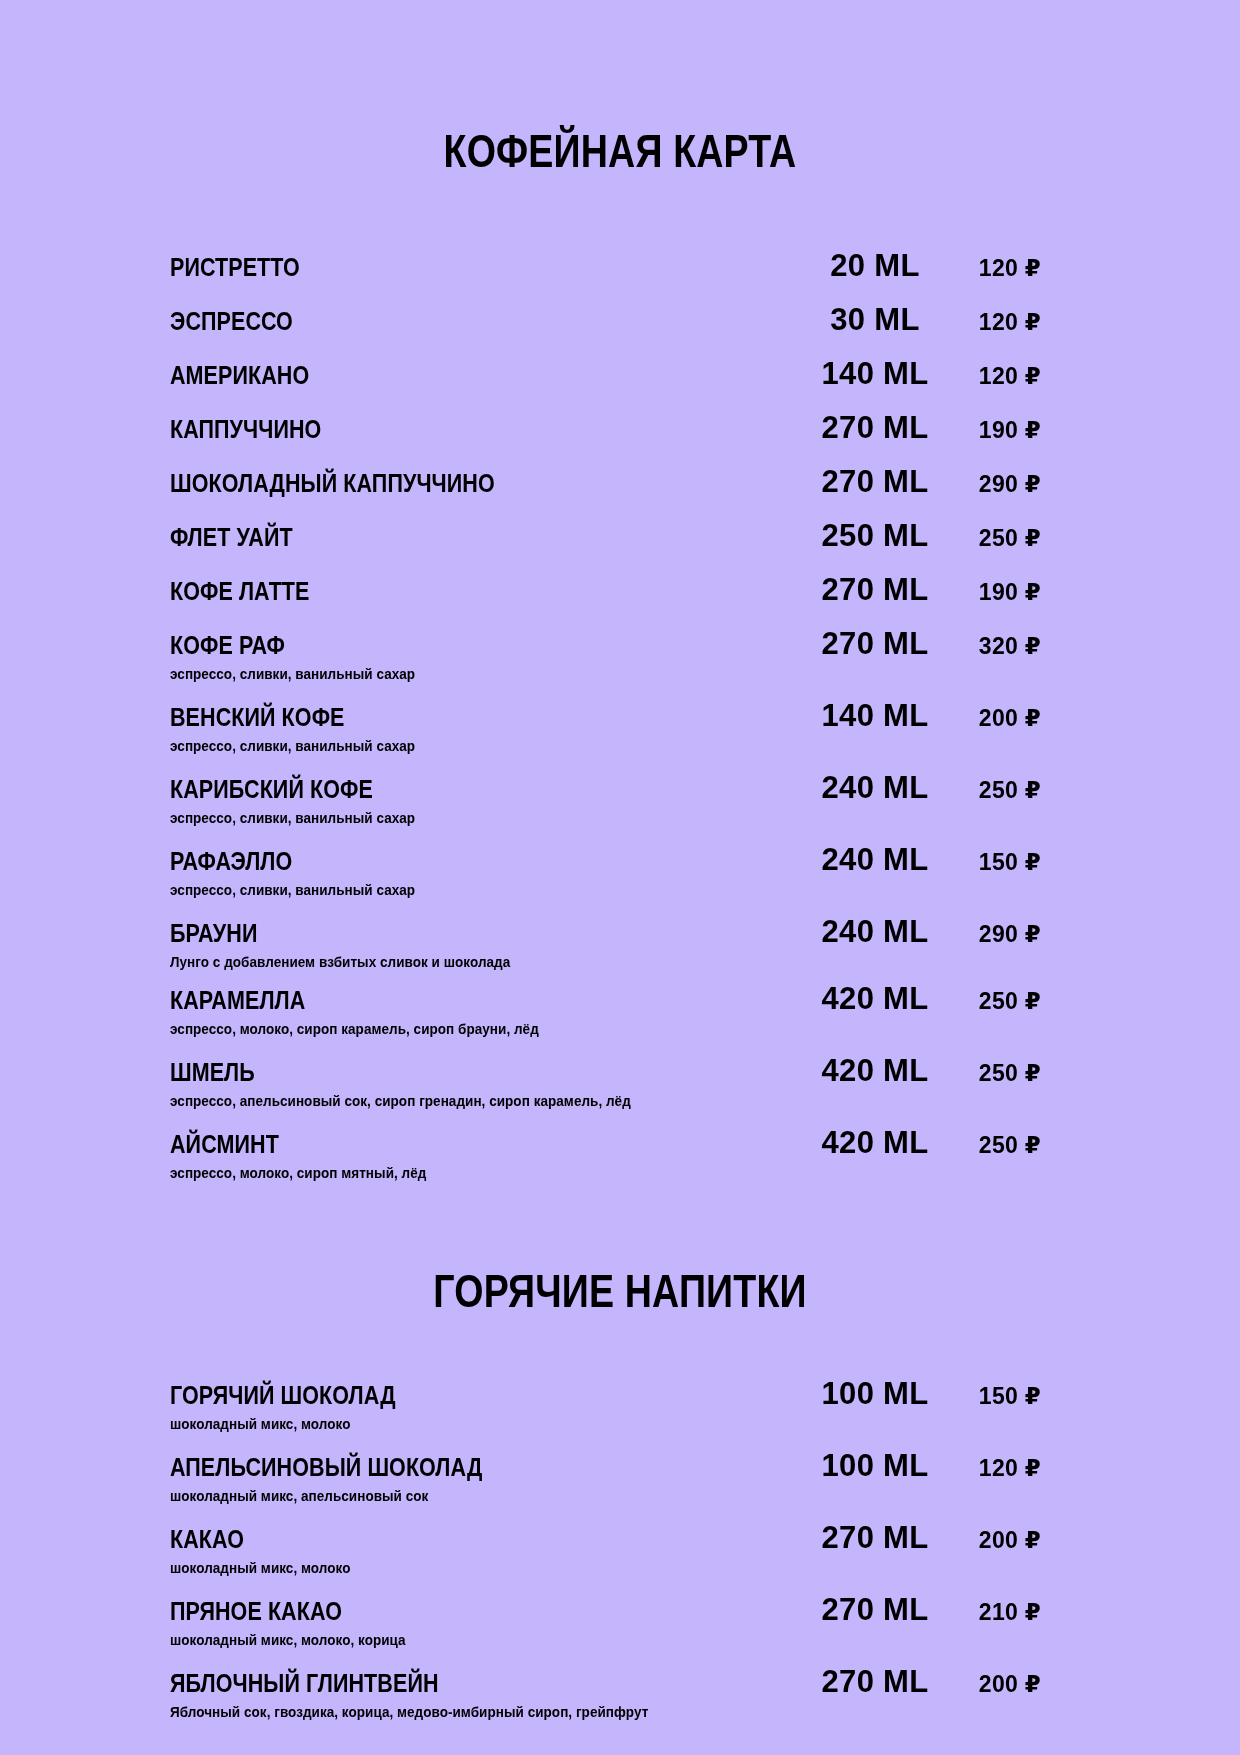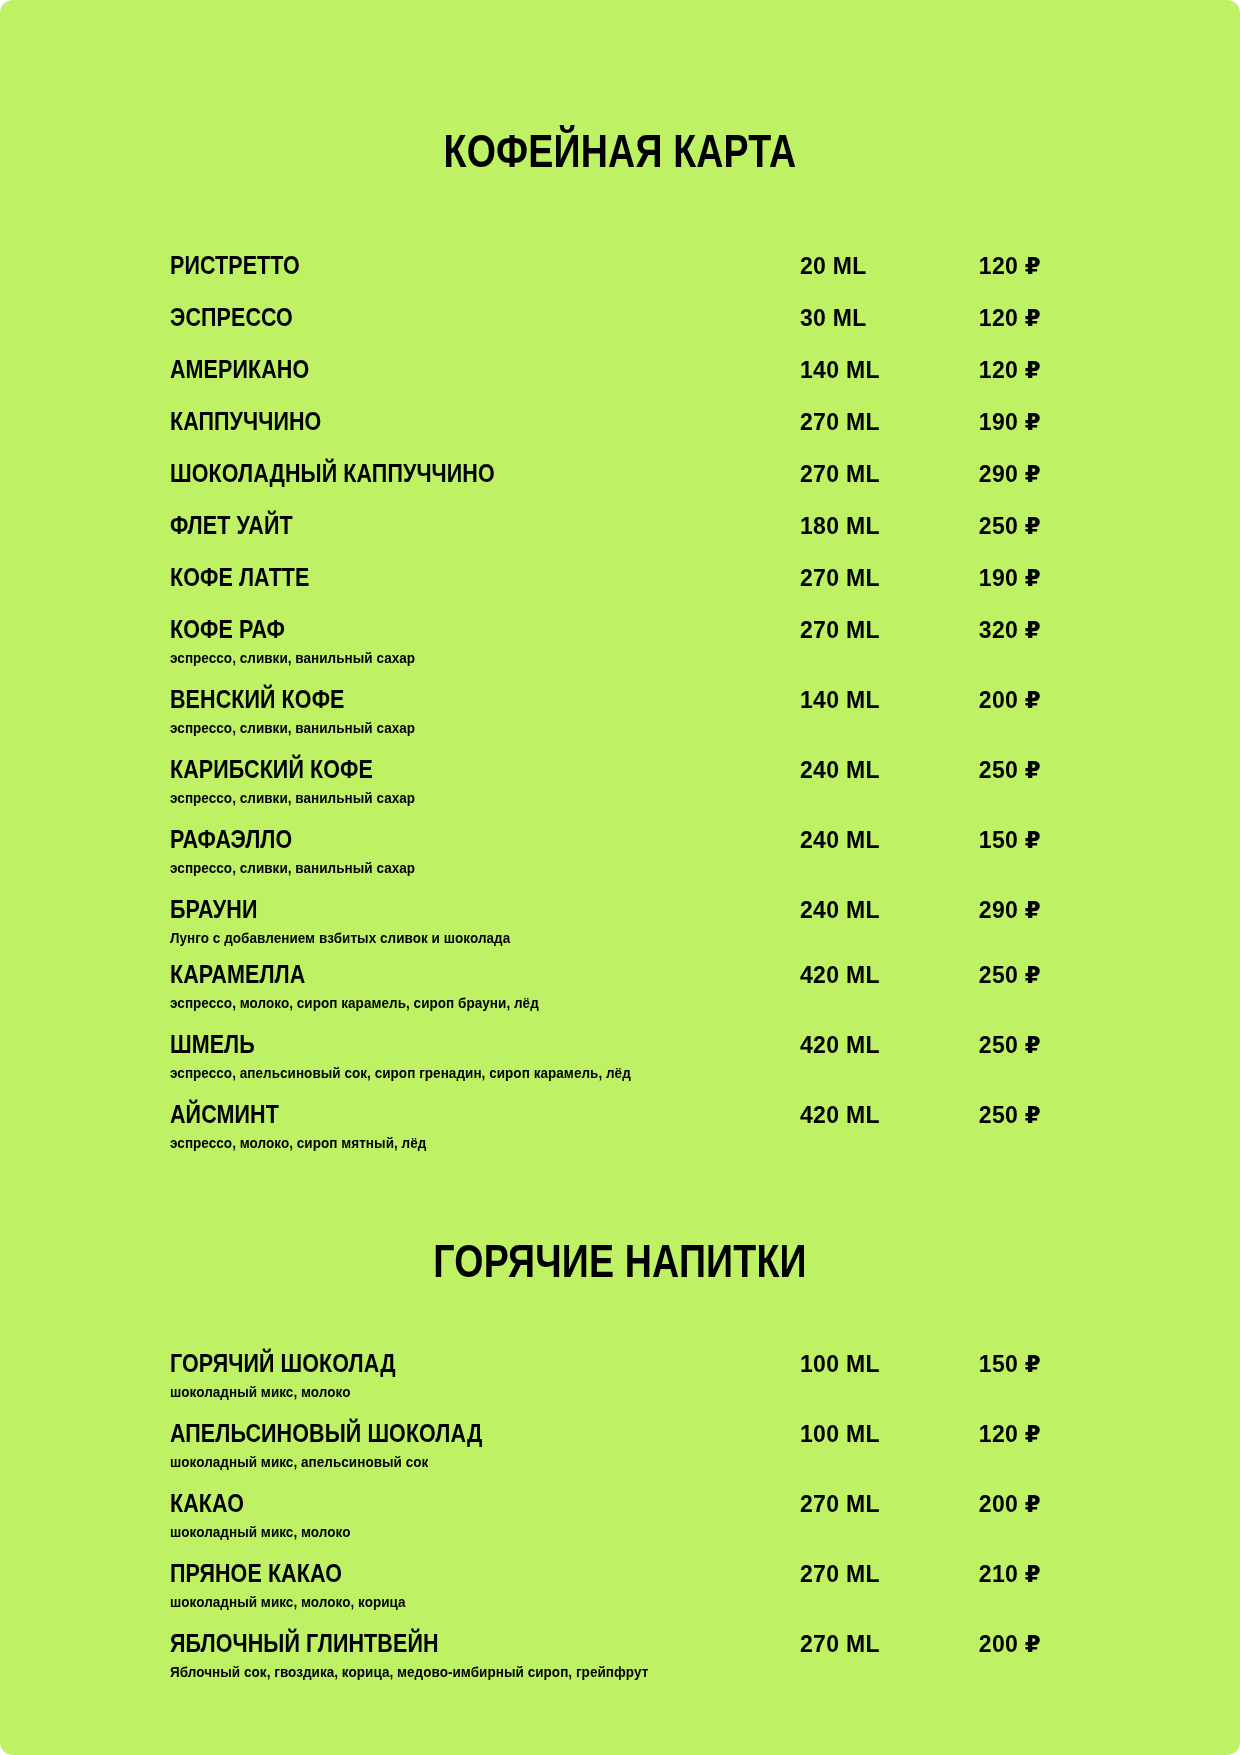"КОФЕЙНАЯ КАРТА" .page { background: #bef264 -> #c4b5fd; border-radius: 13px -> none }
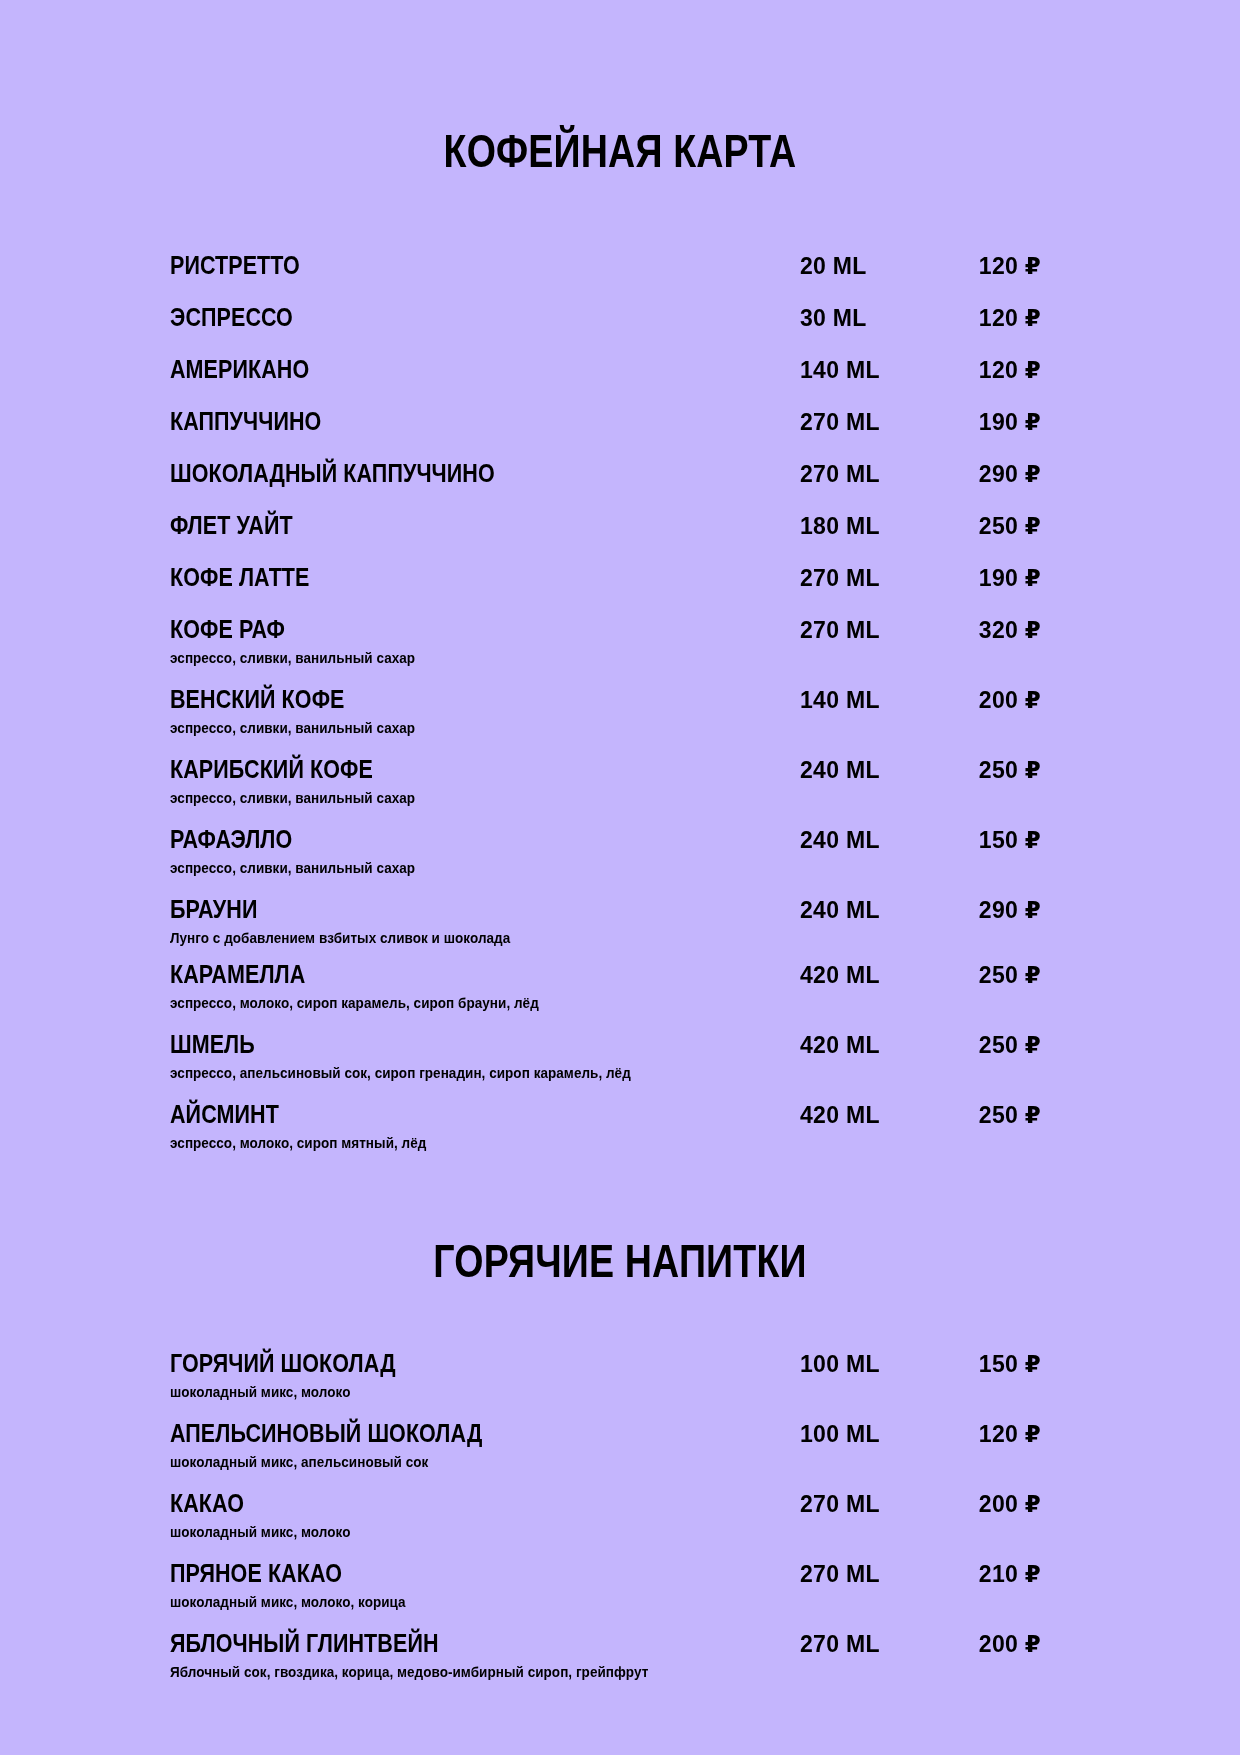"20 ML" .item-volume { font-size: 23px -> 31px; text-align: left -> center }
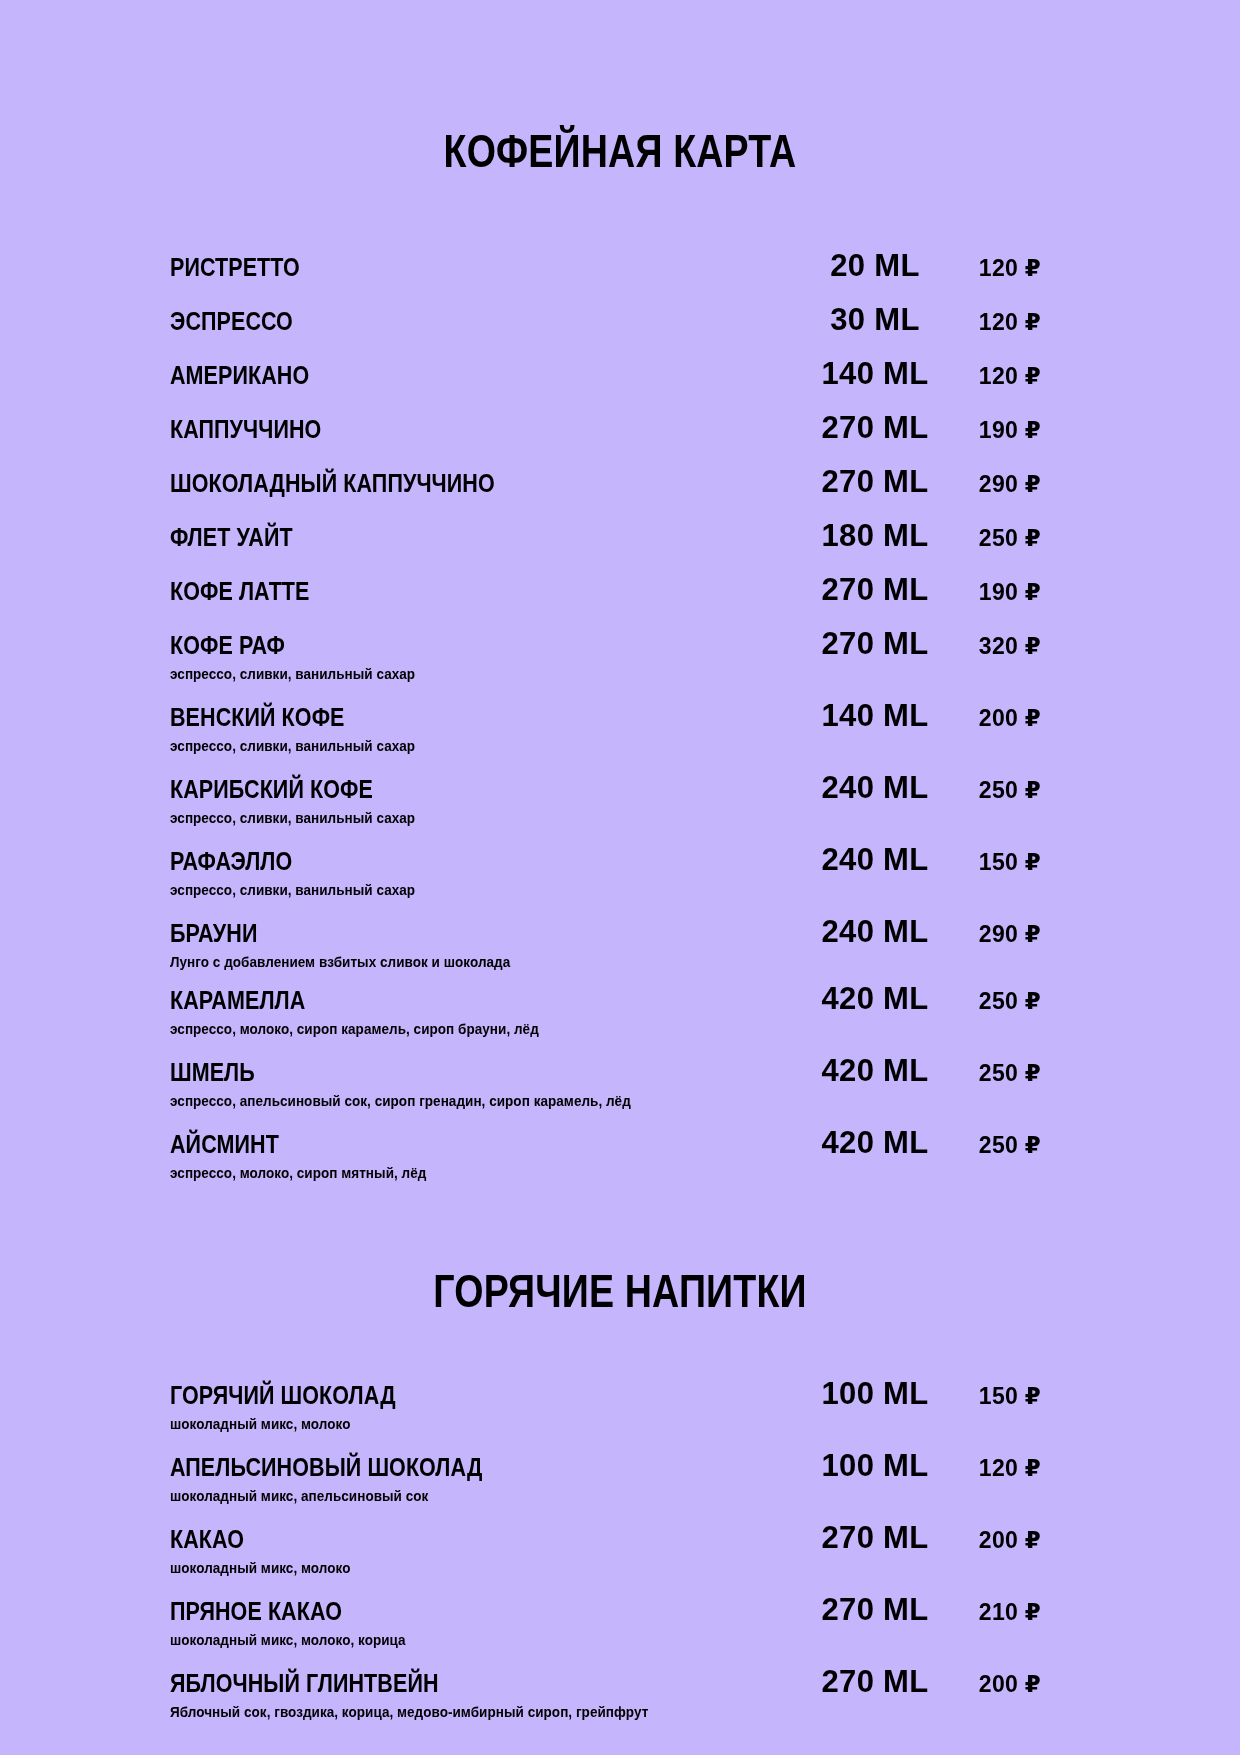"180 ML" div.item-volume { text: 180 -> 250 }
